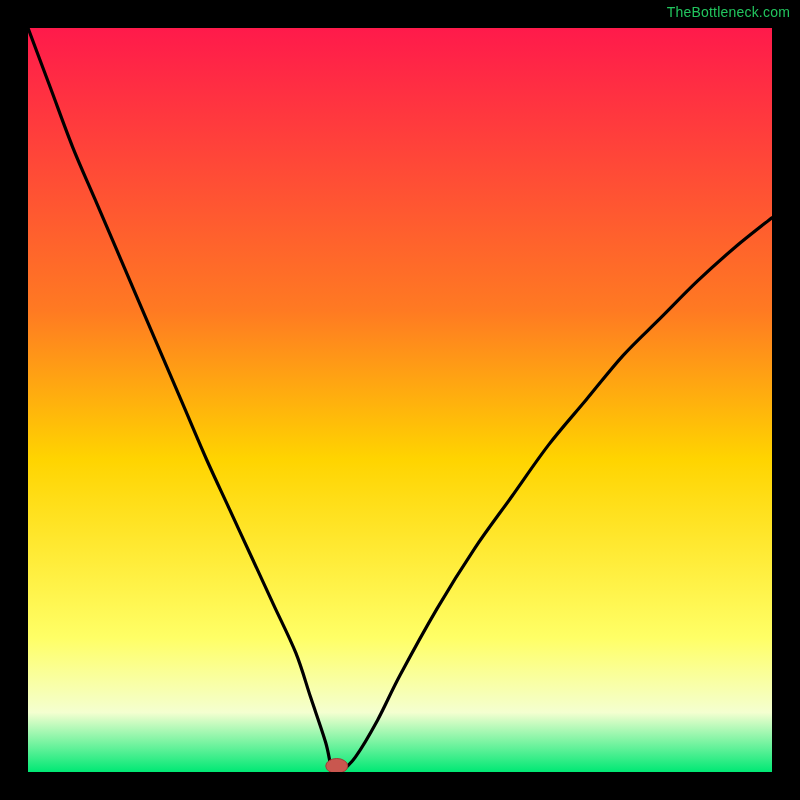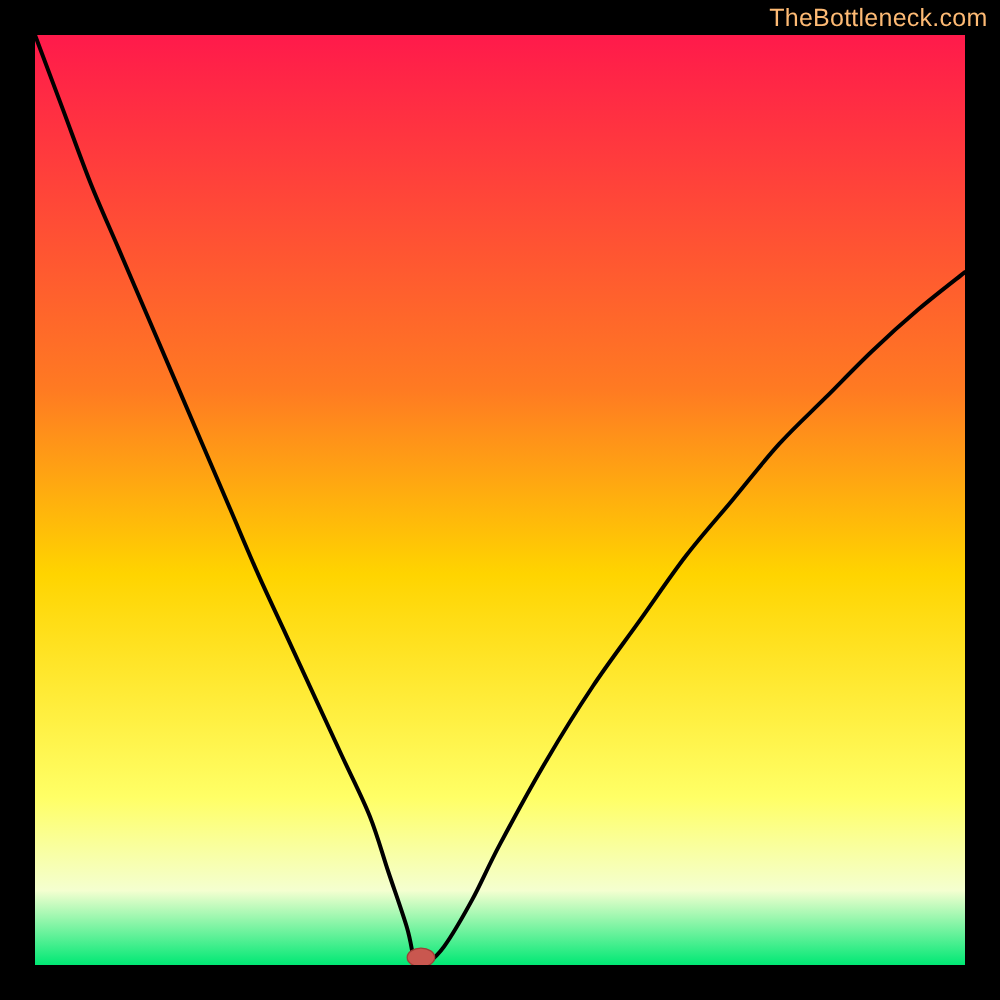"TheBottleneck.com" .watermark { color: #fdba74 -> #22c55e; font-size: 20px -> 14px }
